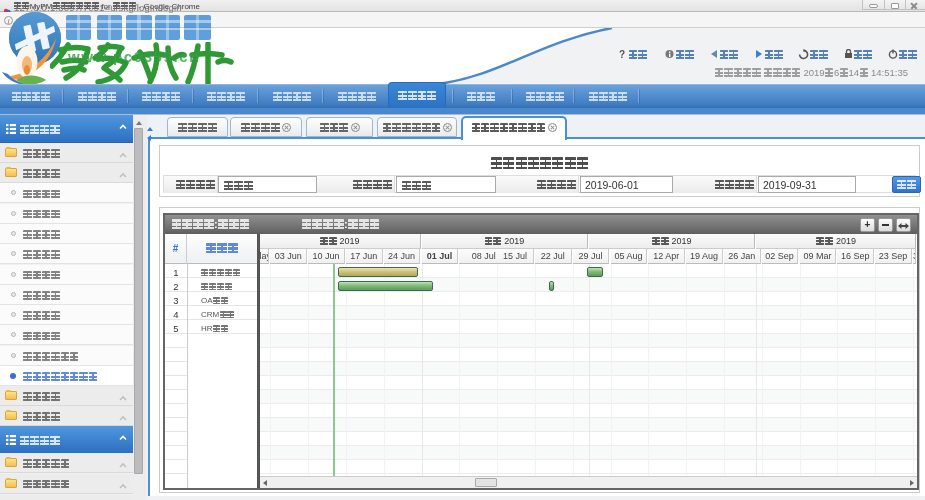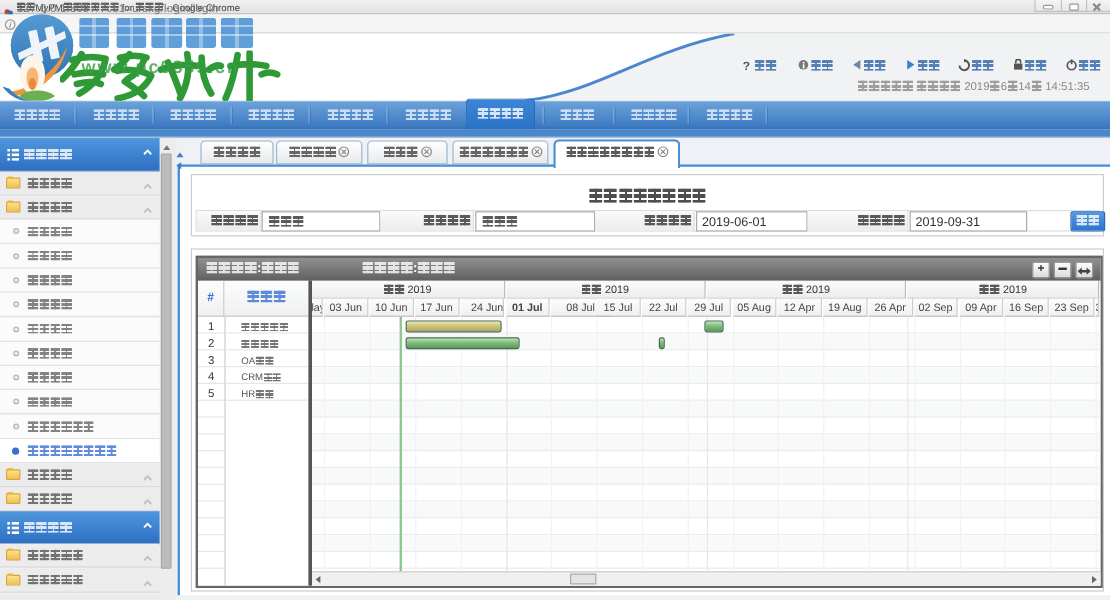"24 Jun" div.wrow { text-align: right -> none }
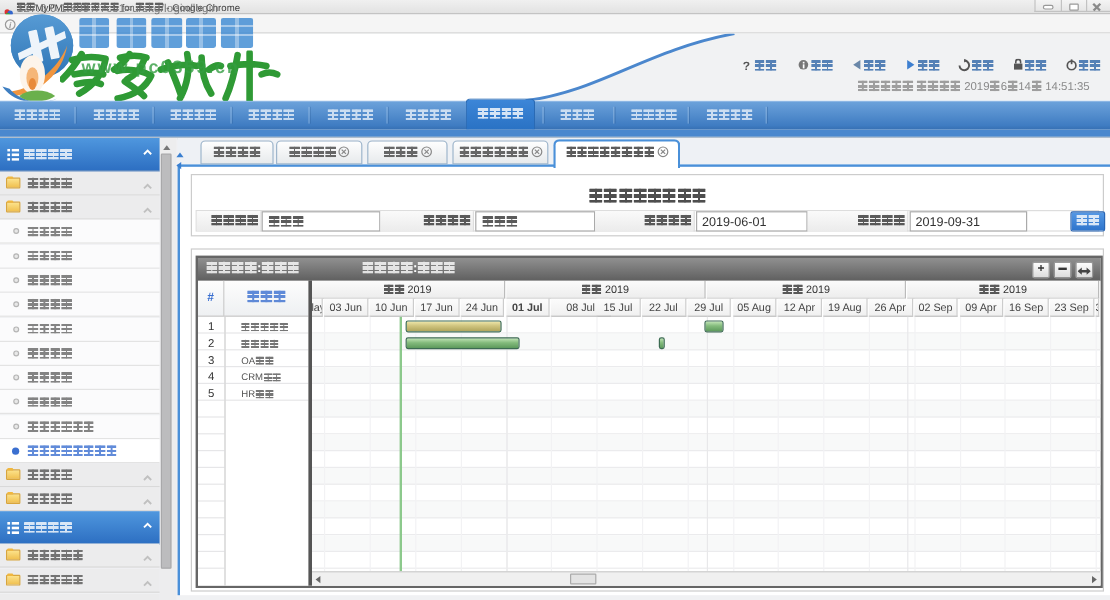"26 Apr" div.wrow { text: Apr -> Jan }
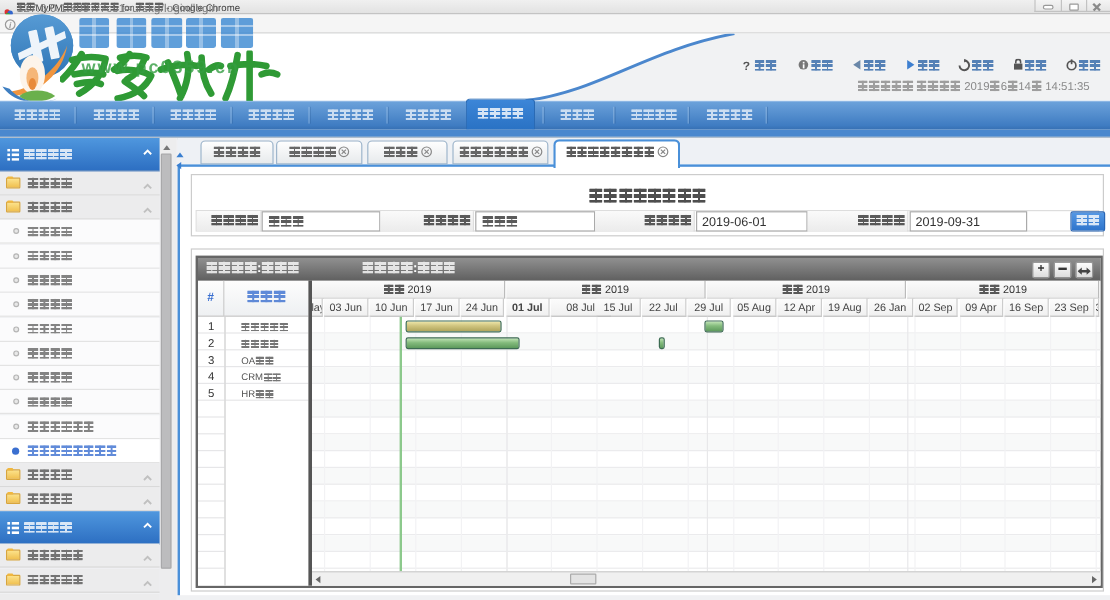"09 Apr" div.wrow { text: Apr -> Mar }
